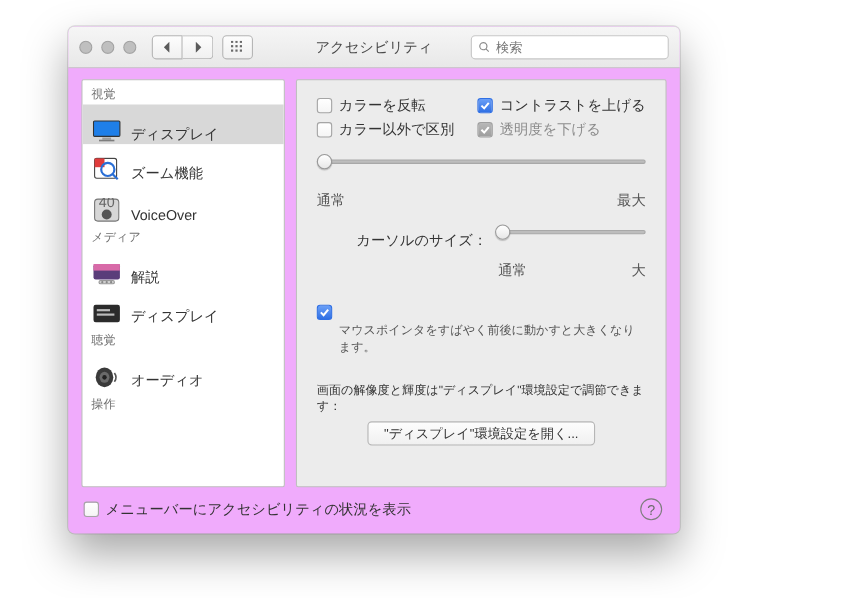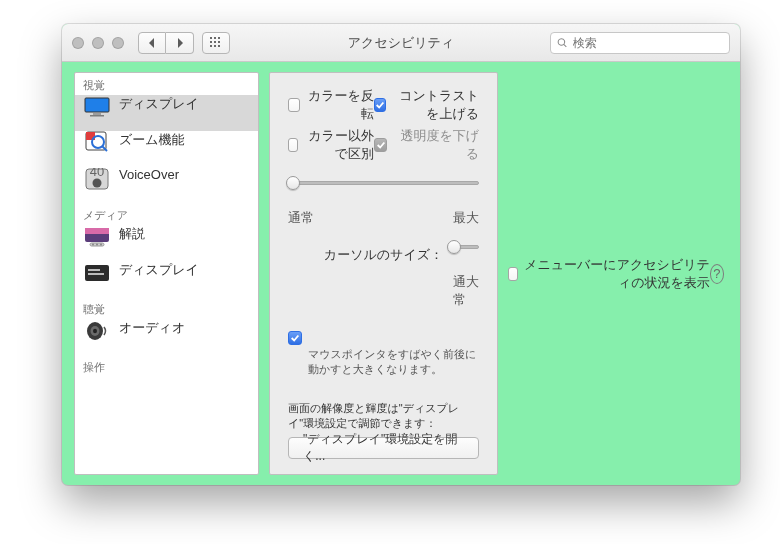"アクセシビリティ" .window { background: #86efac -> #f0abfc; width: 678px -> 556px }
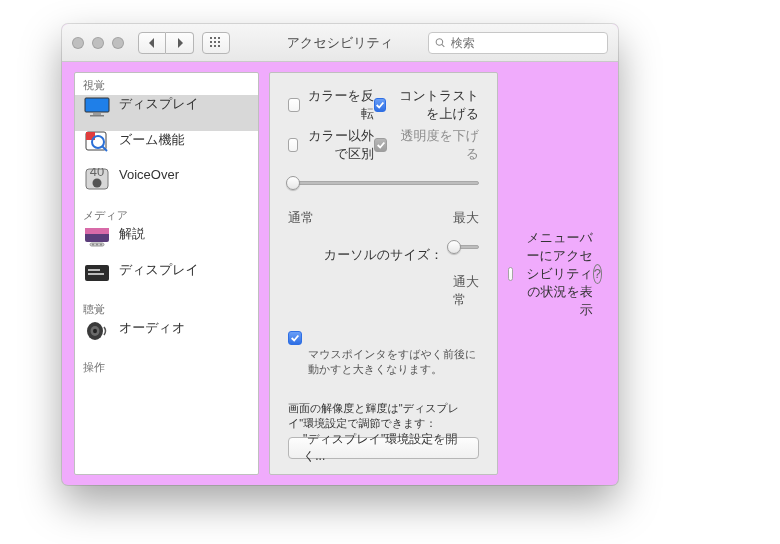"視覚" .body { flex-direction: row -> column }
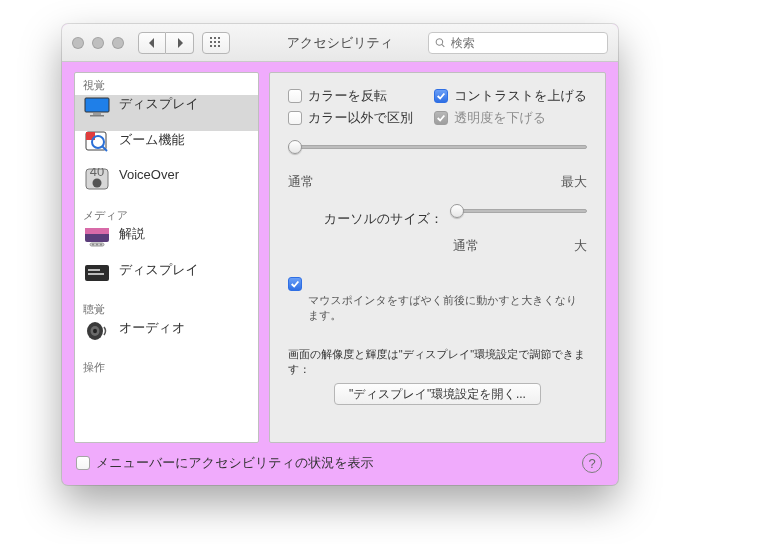"ディスプレイ" .item { align-items: flex-start -> flex-end }
